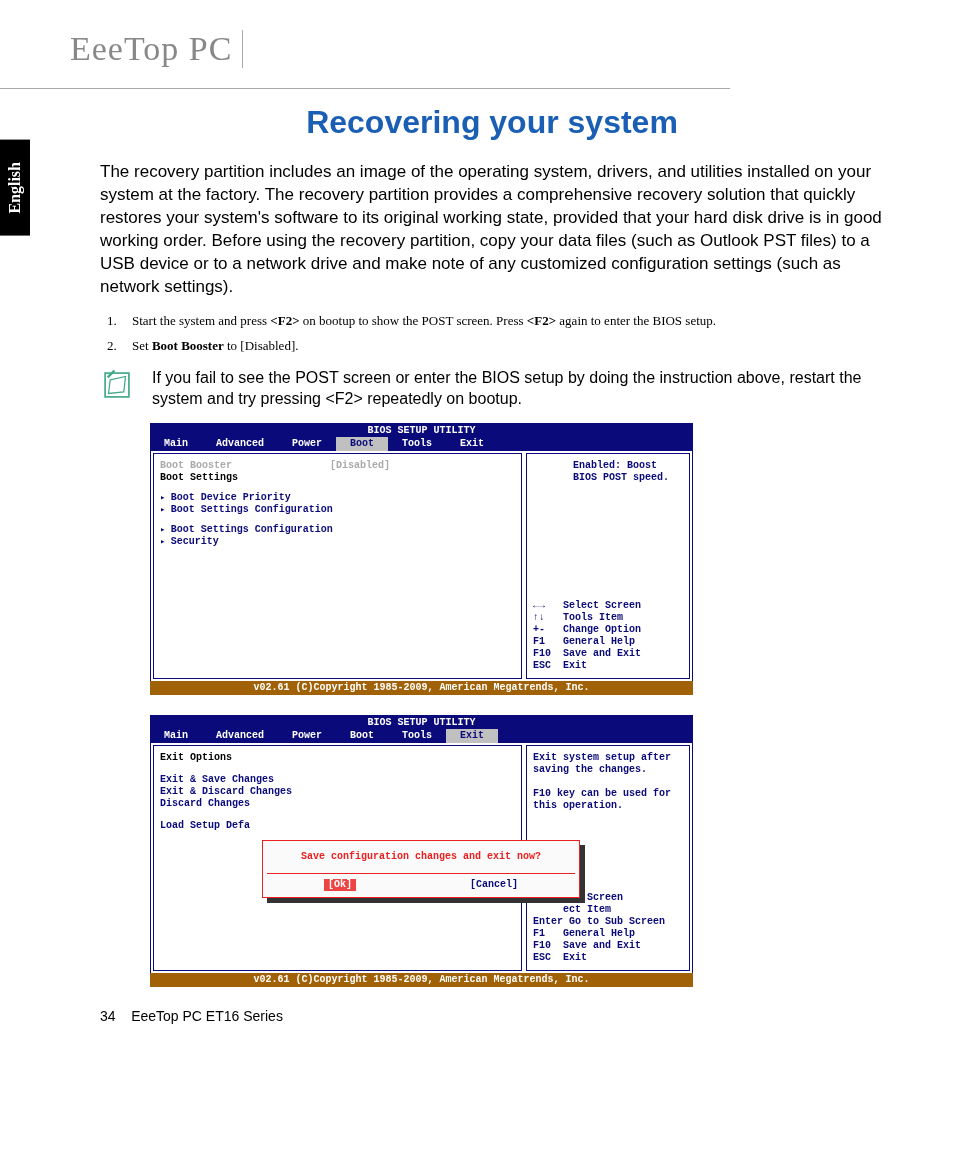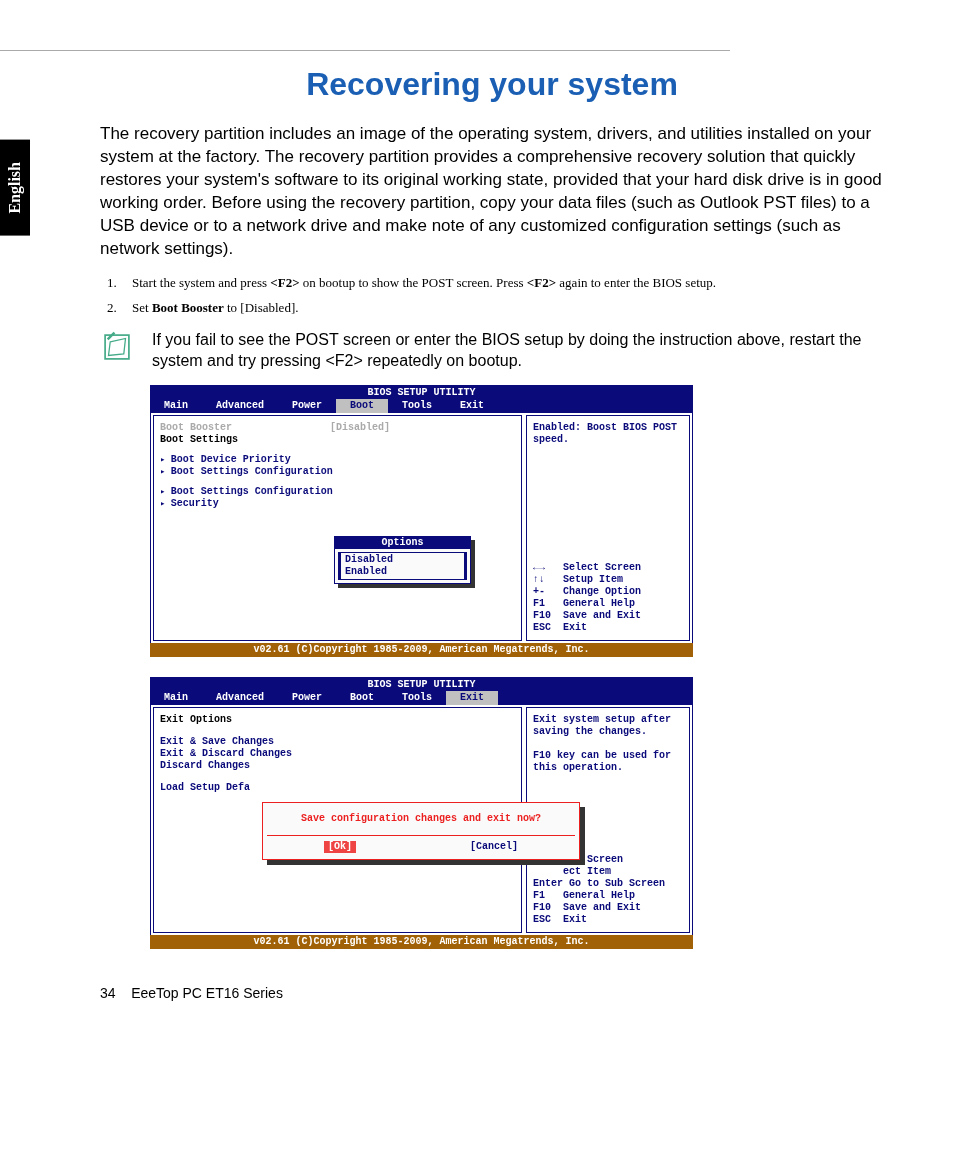"EeeTop PC" span.logo { html: none -> <span>EeeTop PC</span> }
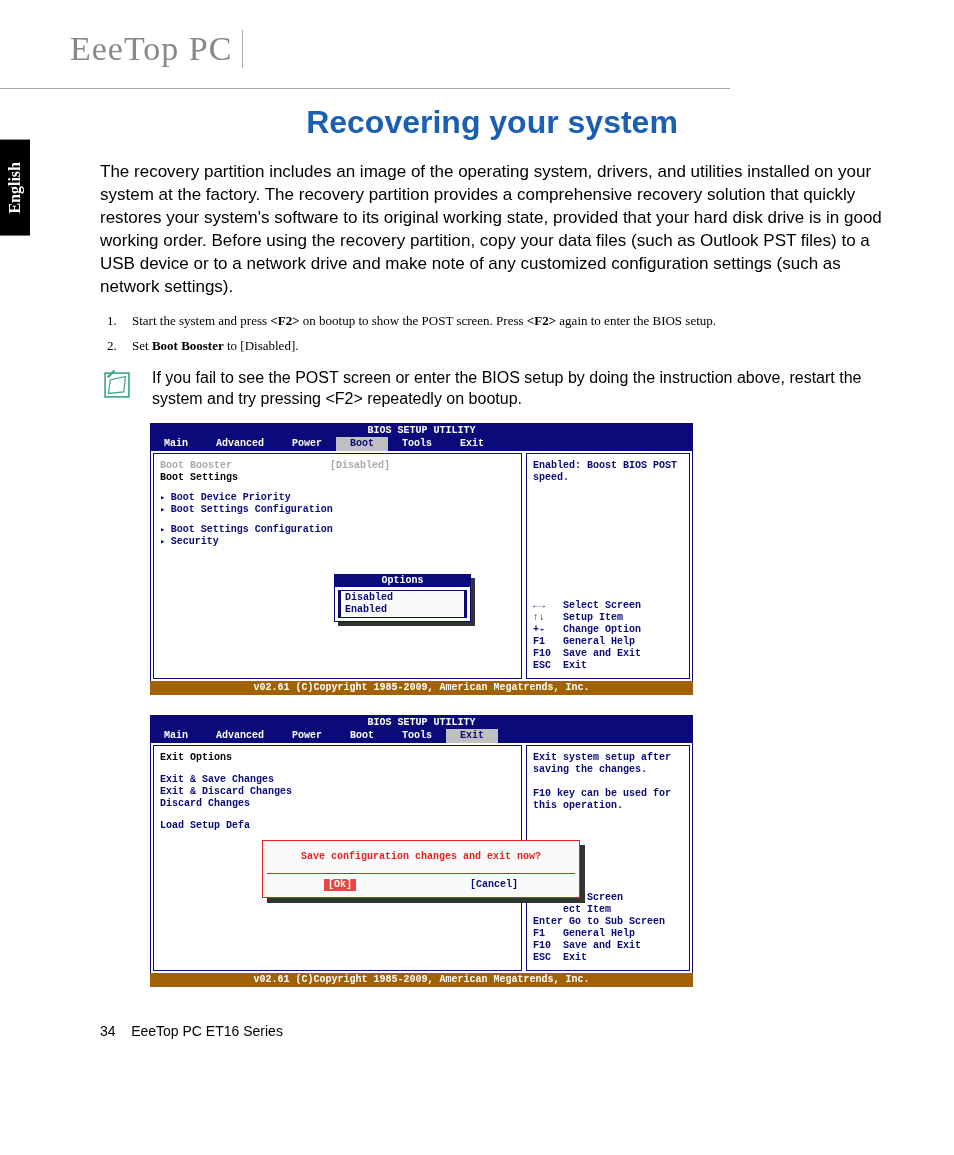"Enabled: Boost BIOS POST speed." div { margin-left: none -> 40px }
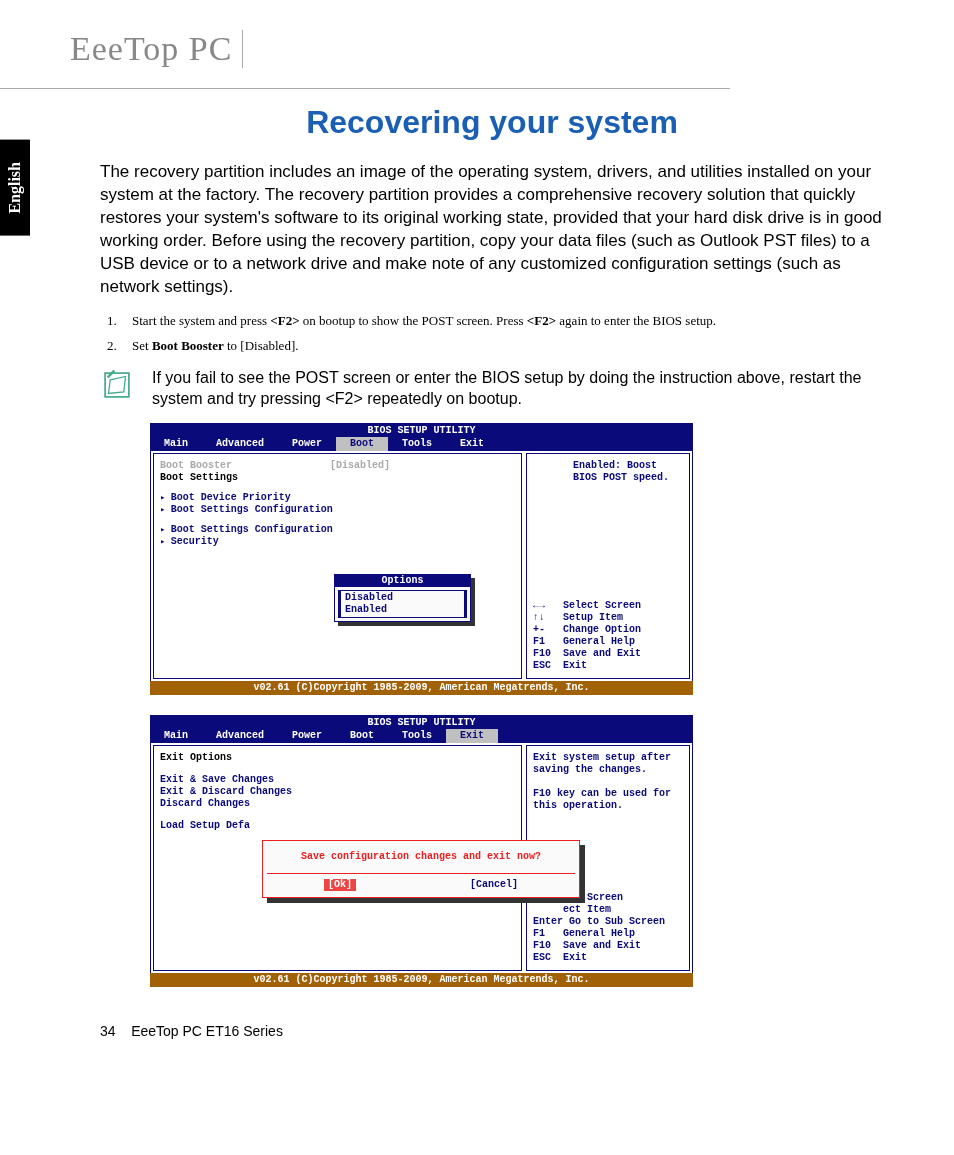"Options" div.bios-opt-box { html: <div> <div>Options</div> <div> <div>Disabled</div> <div>Enabled</div> </div> </div> -> none }
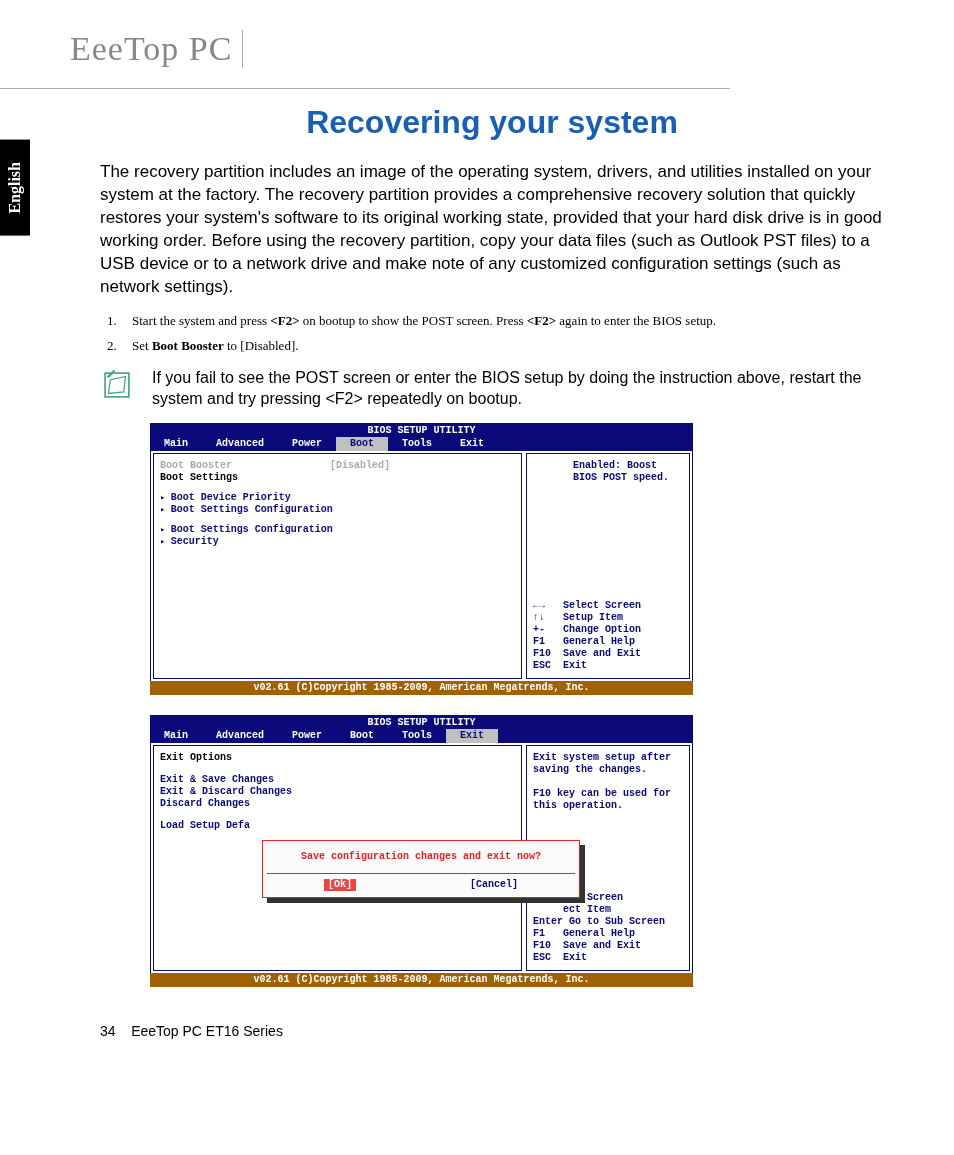"↑↓ Setup Item" div { text: Setup -> Tools }
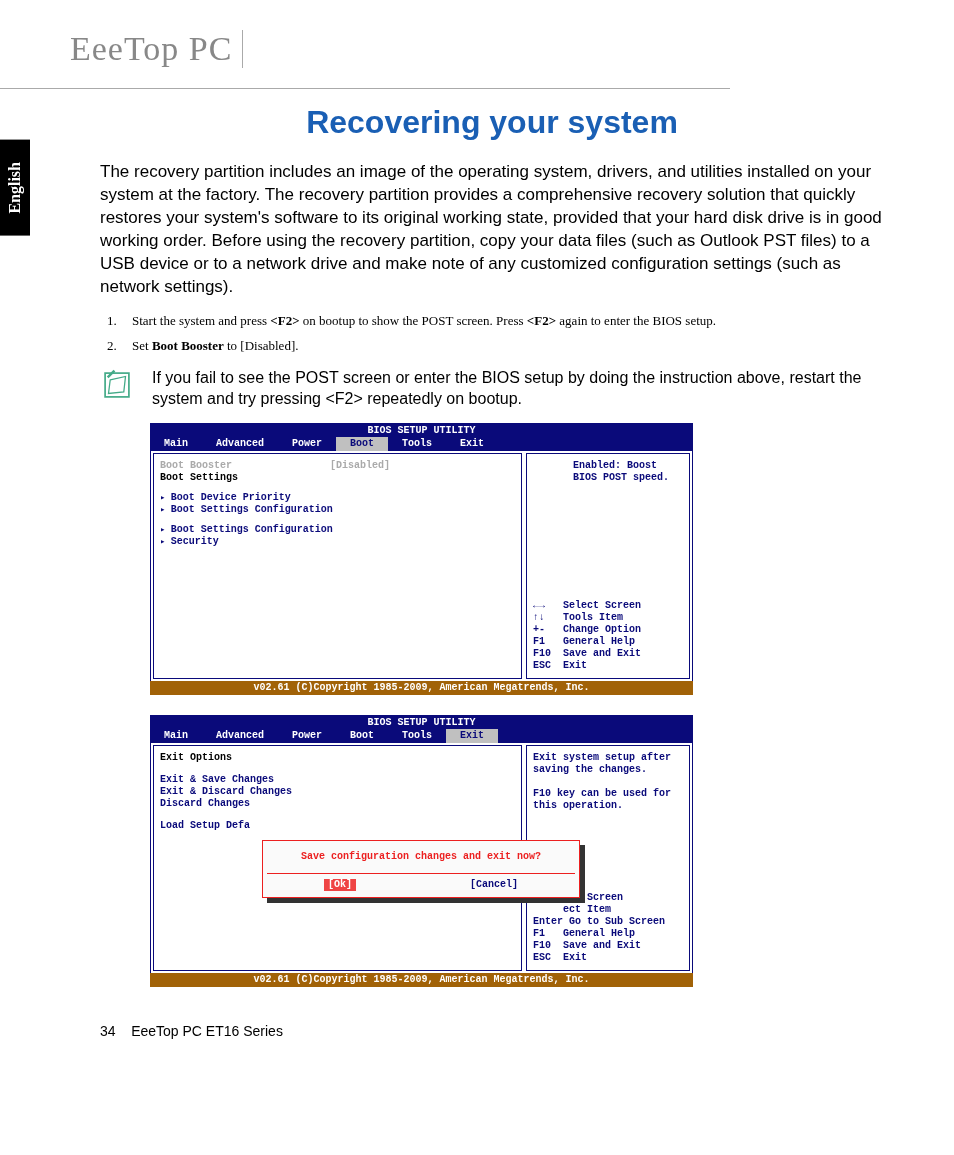"34 EeeTop PC ET16 Series" .page-foot { margin-top: 36px -> 21px }
